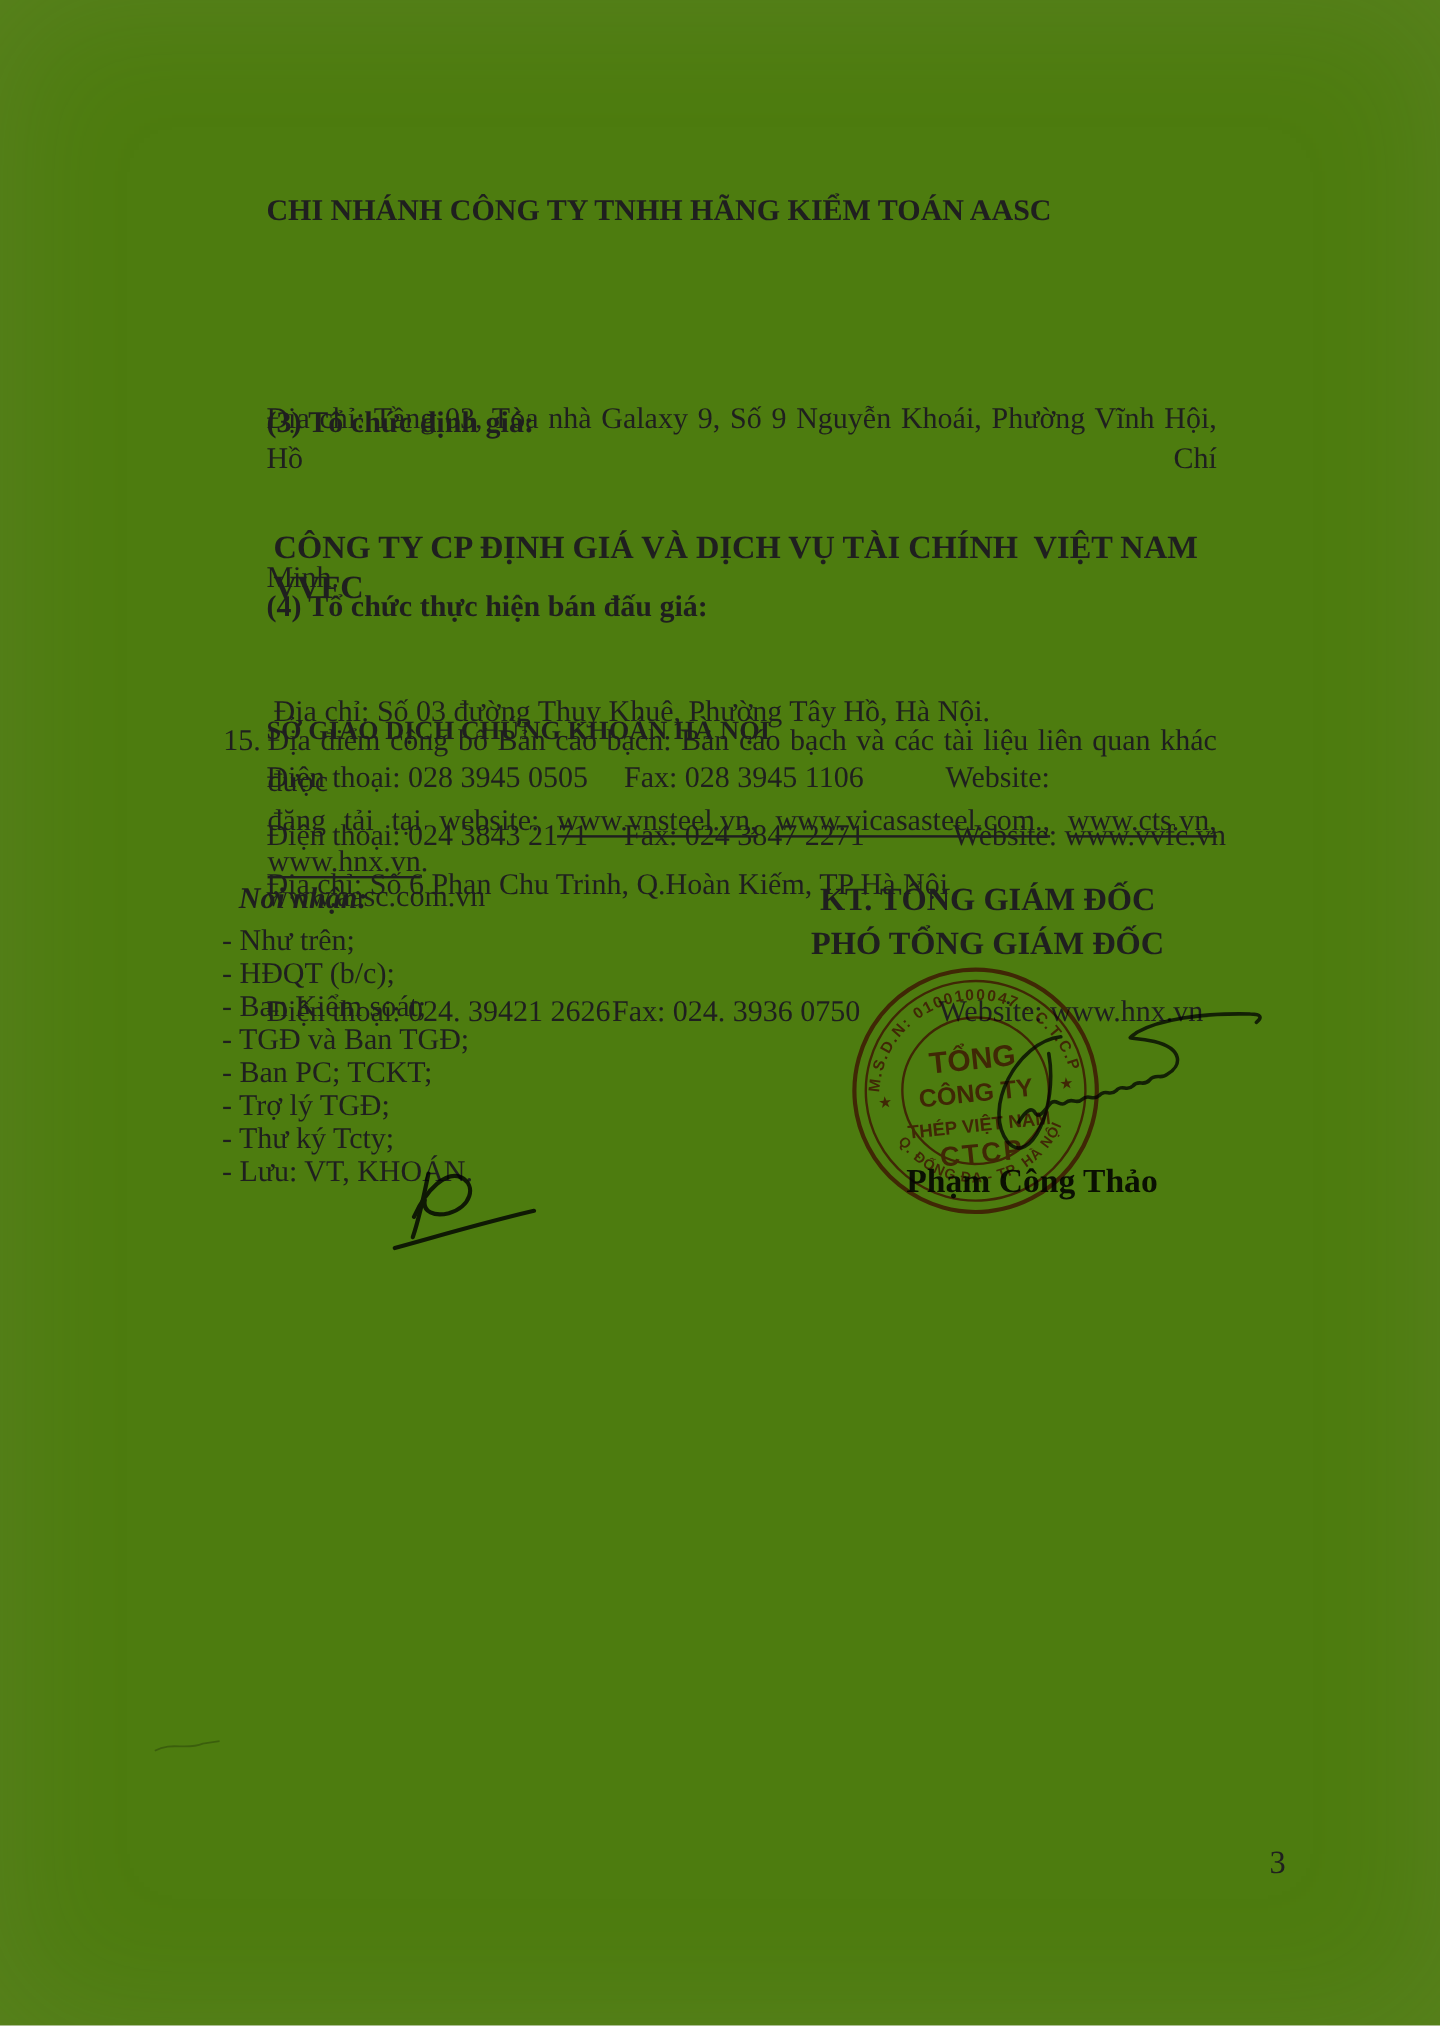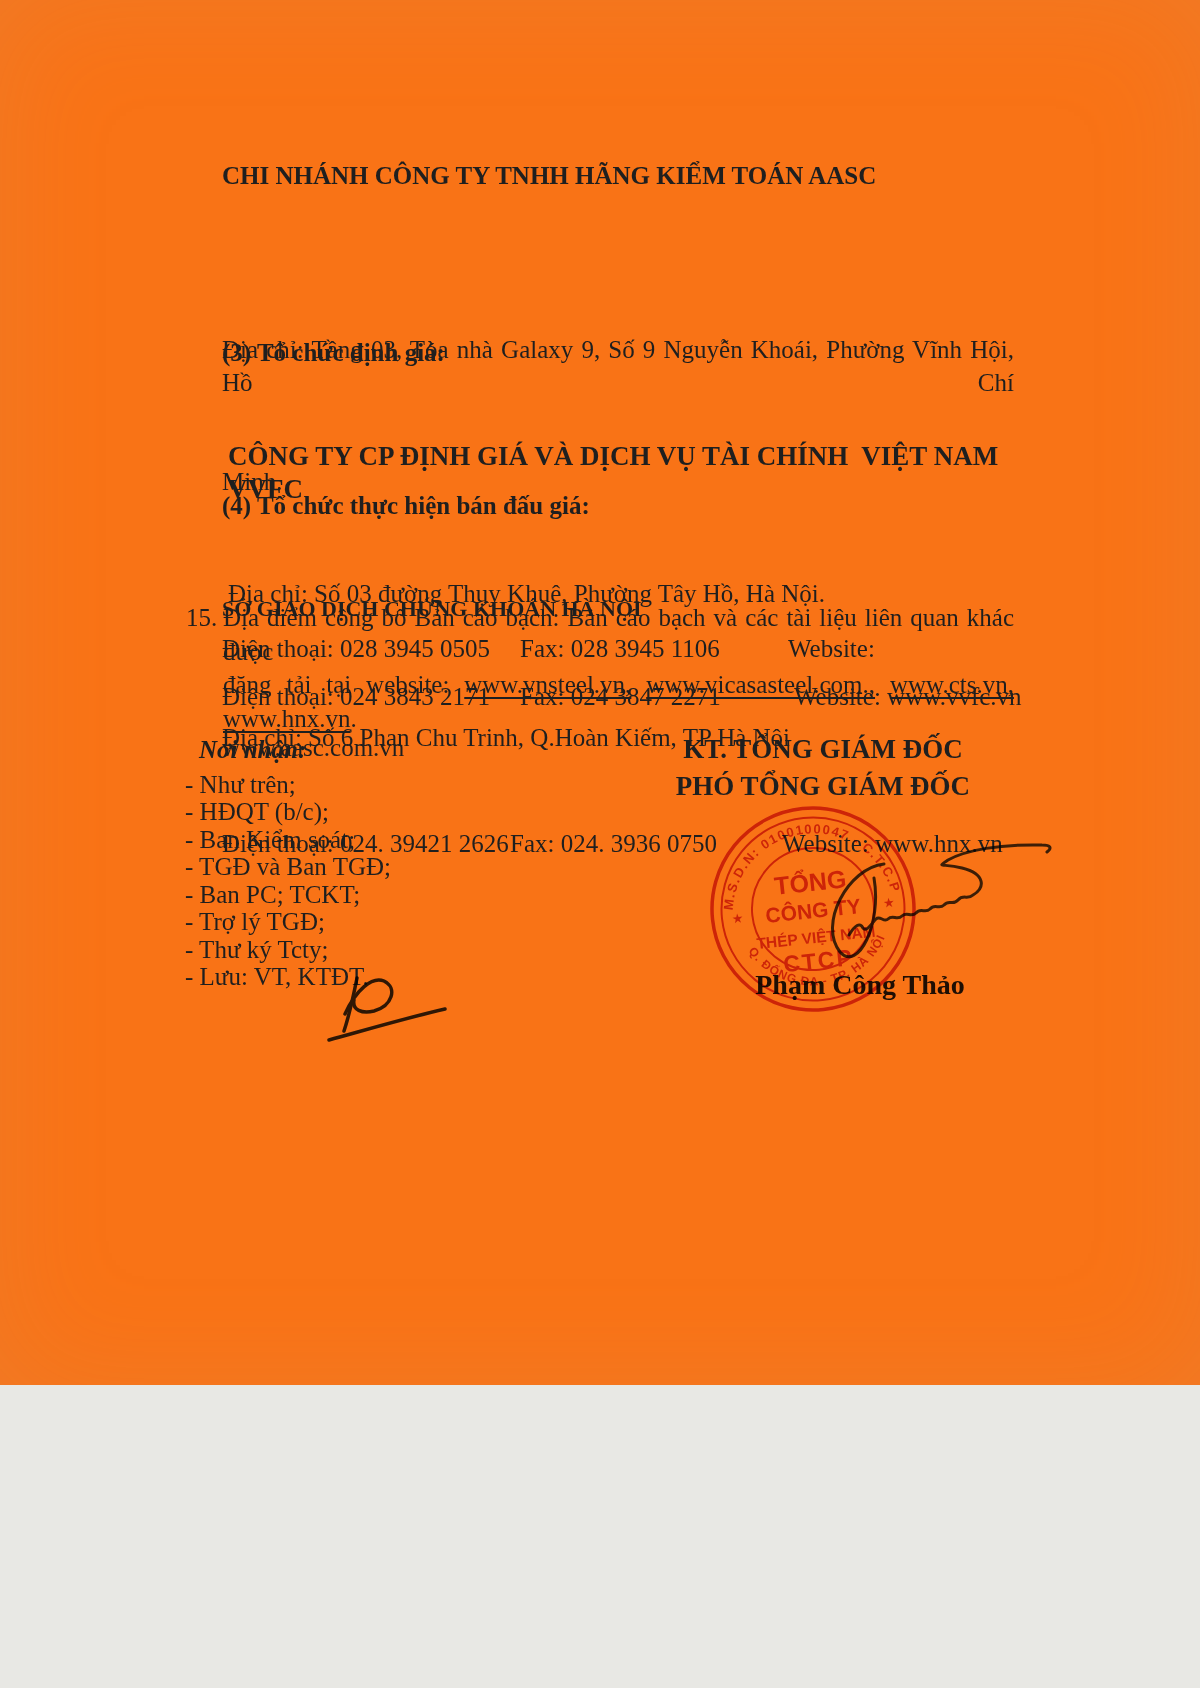"CHI NHÁNH CÔNG TY TNHH" .page { background: #f97316 -> #4d7c0f; height: 1385px -> 1688px }
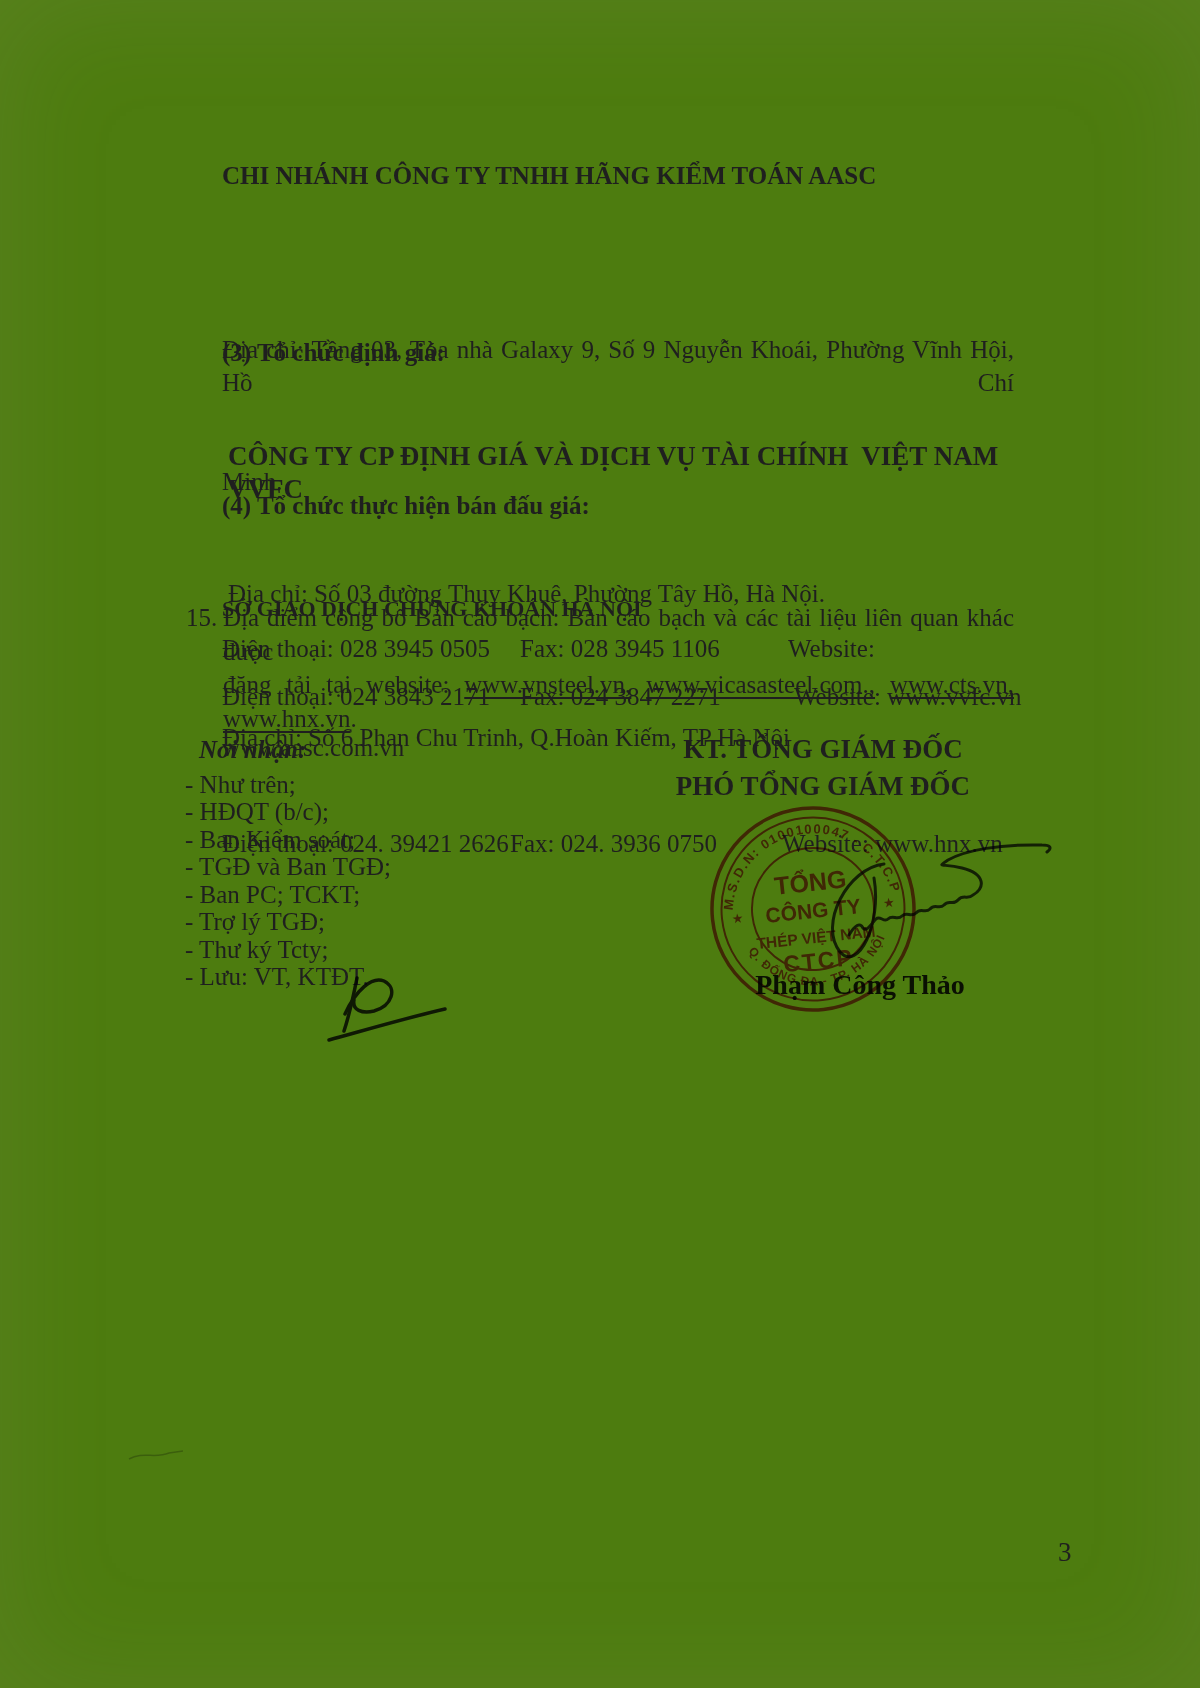"- Lưu: VT, KTĐT." div { text: KTĐT -> KHOÁN }
